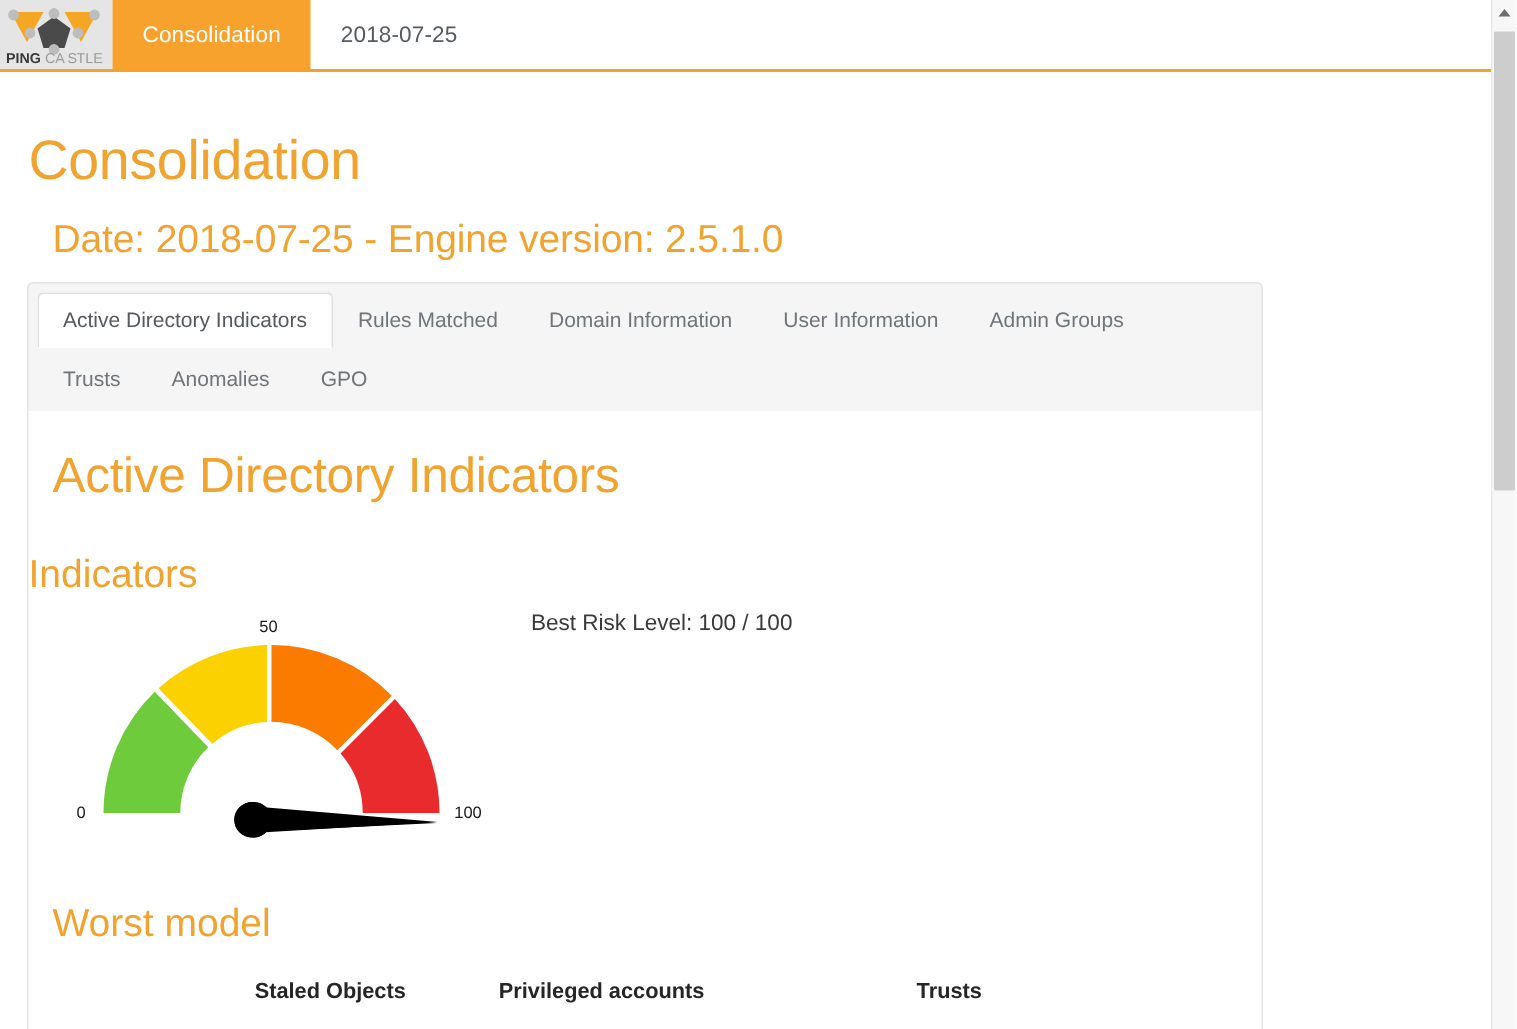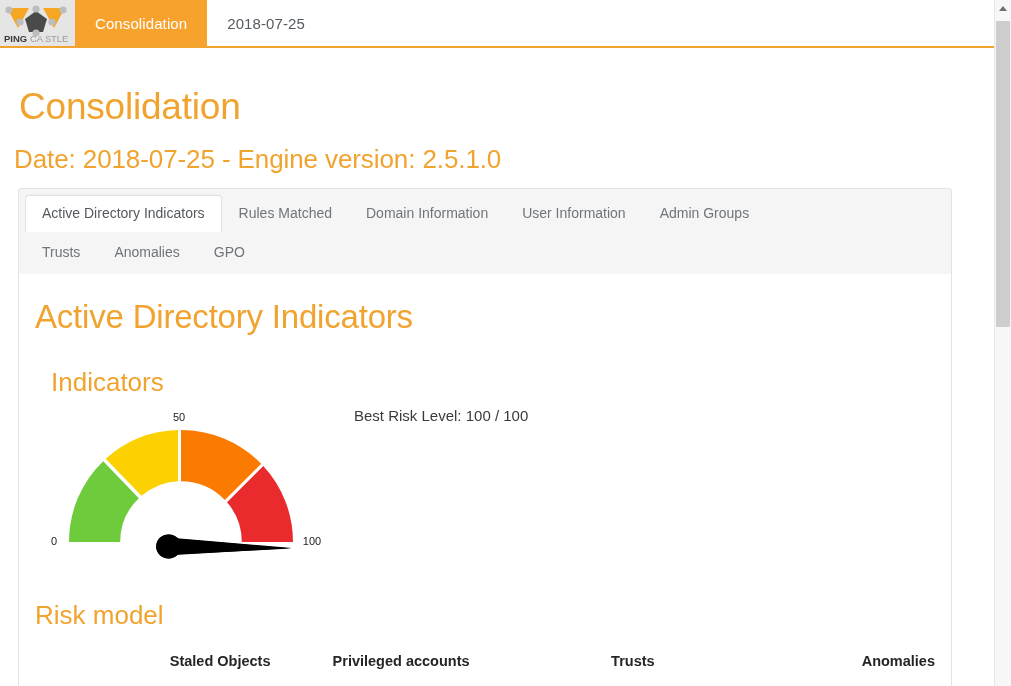"Date: 2018-07-25 - Engine version:" h2.page-sub { left: 14px -> 35px }
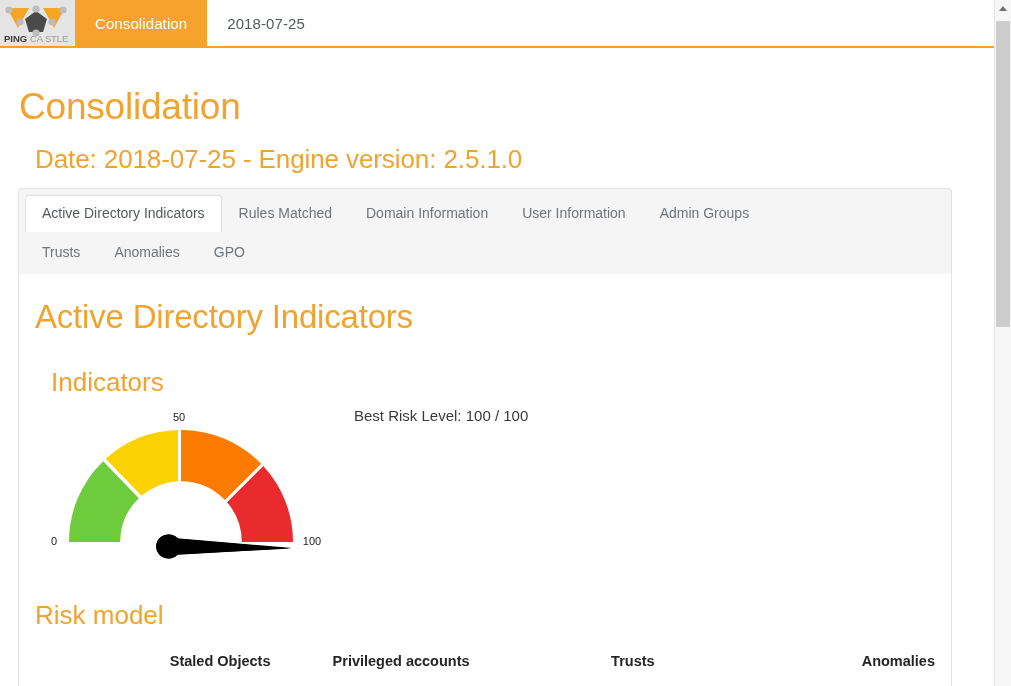"Active Directory Indicators" .tabcard { width: 934px -> 824px }
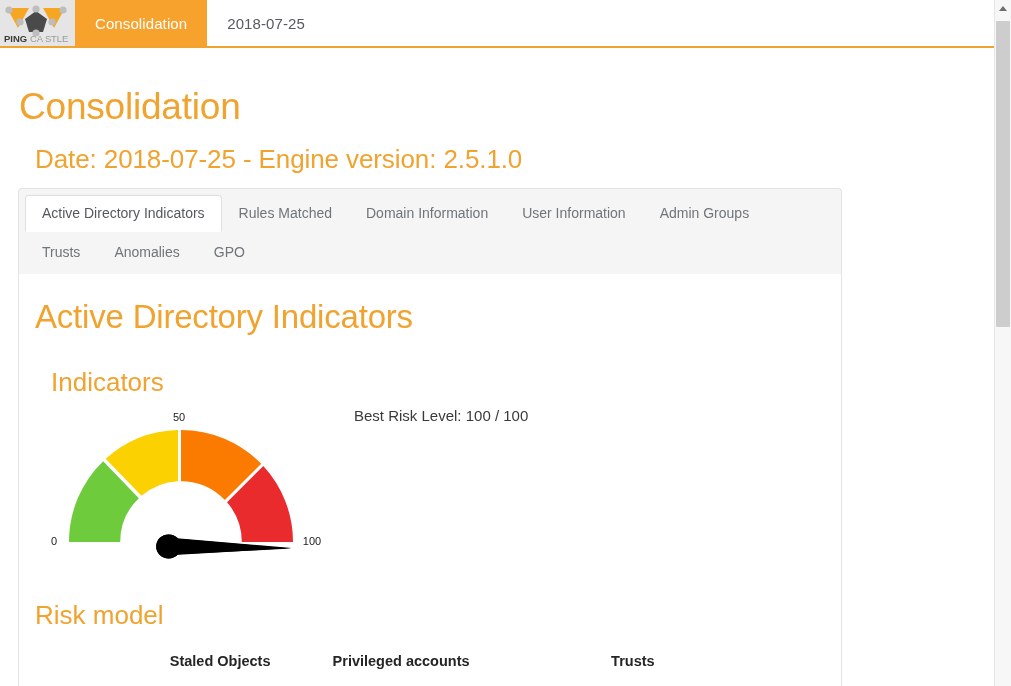"Indicators" h3.sub-title { left: 32px -> 0 }
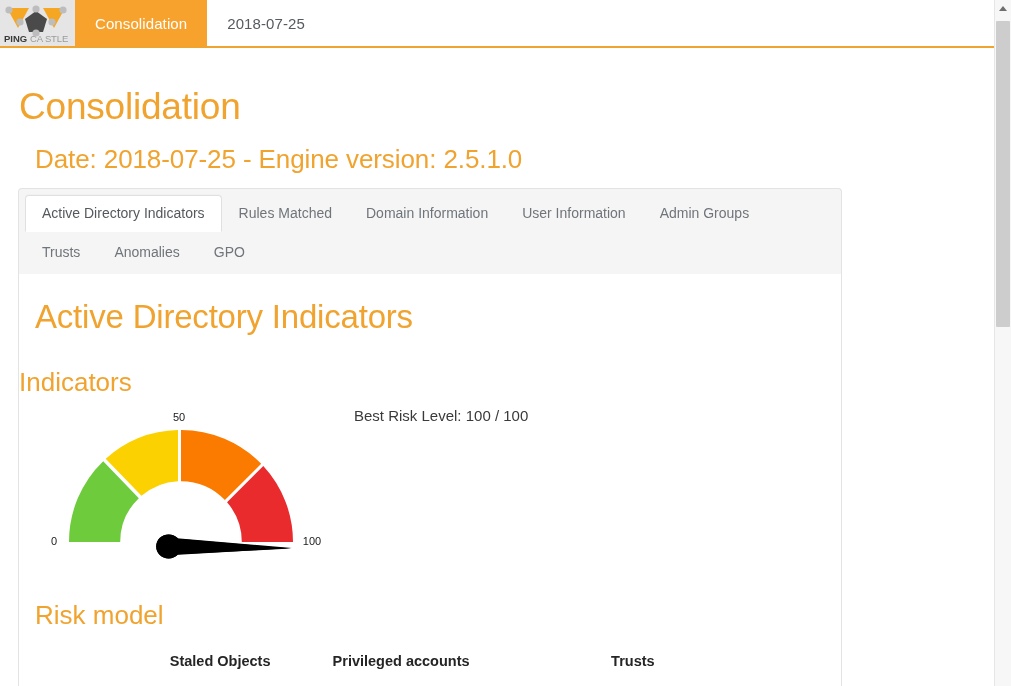"Risk model" h3.risk-title { text: Risk -> Worst }
